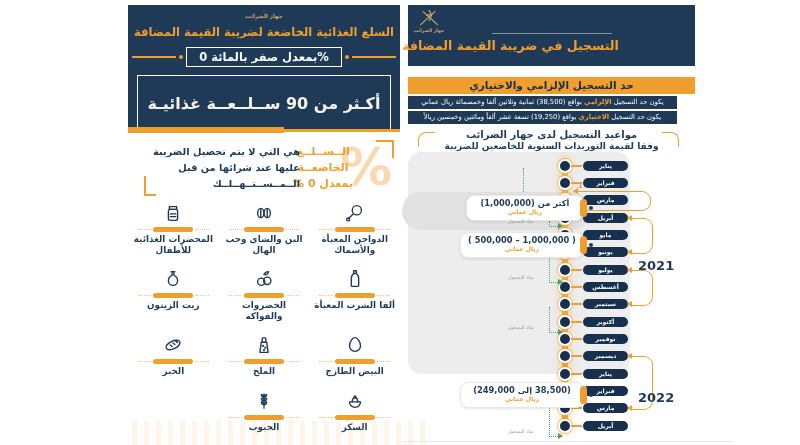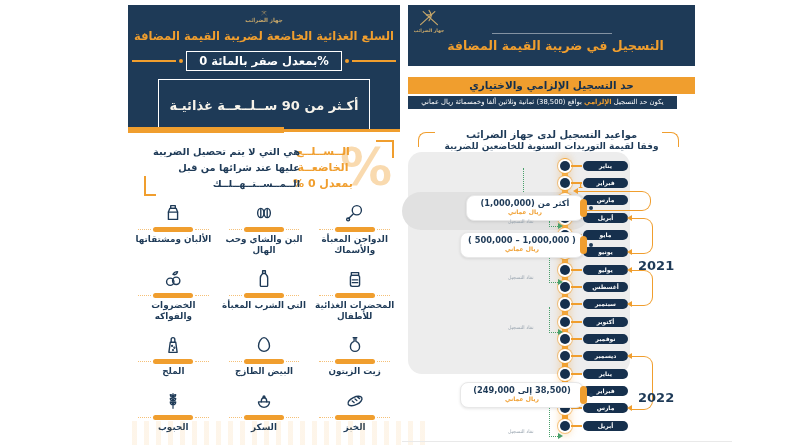"التسجيل في ضريبة القيمة المضافة" .rp-title { left: 429px -> 384px }
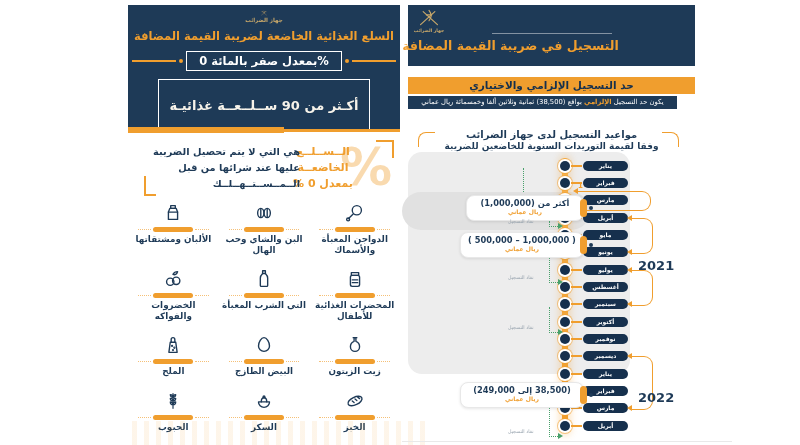"أكـثر من 90 ســلــعــة غذائيـة" .count-box { font-size: 13px -> 16px }
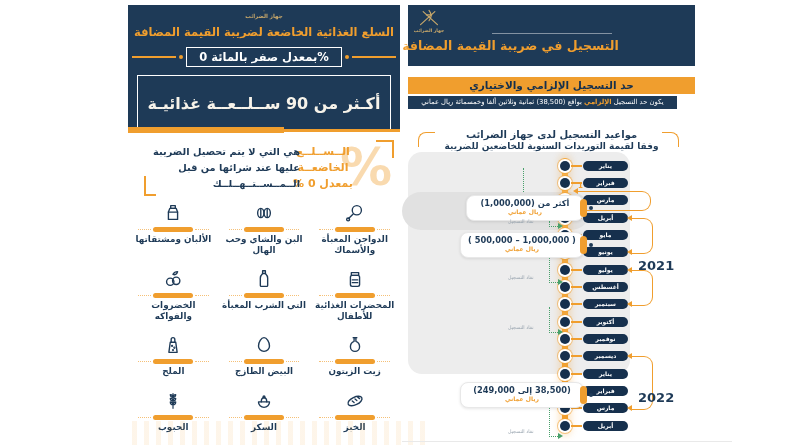"يكون حد التسجيل الاختياري بواقع" div.abs { html: none -> <div> <span>يكون حد التسجيل </span><span>الاختياري</span><span> بواقع (19,250) تسعة عشر ألفاً ومائتين وخمسين ريالاً</span> </div> }
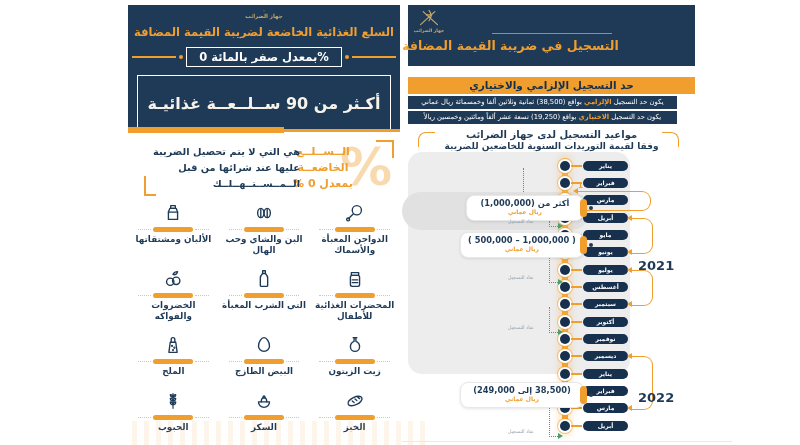"الألبان ومشتقاتها" div.cell { html: <div> <svg> <g> <path></path> <path></path> <path></path> </g> </svg> <div> <span></span> <span></span> <span></span> </div> <div>الألبان ومشتقاتها</div> </div> -> none }
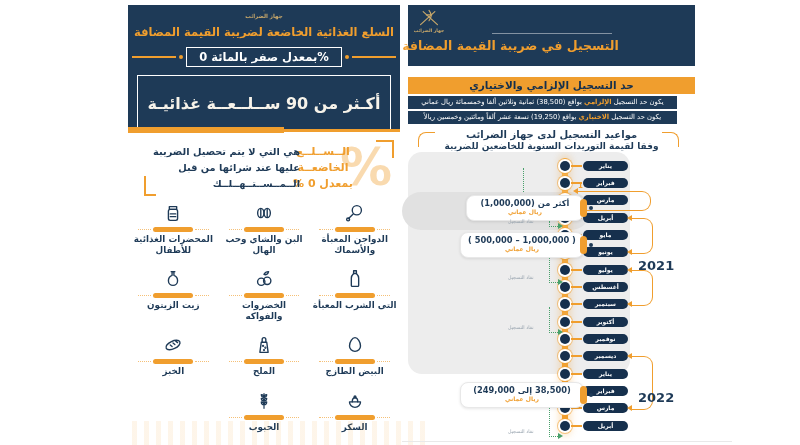"التي الشرب المعبأة" div.cell-label { text: التي -> ألفا }
